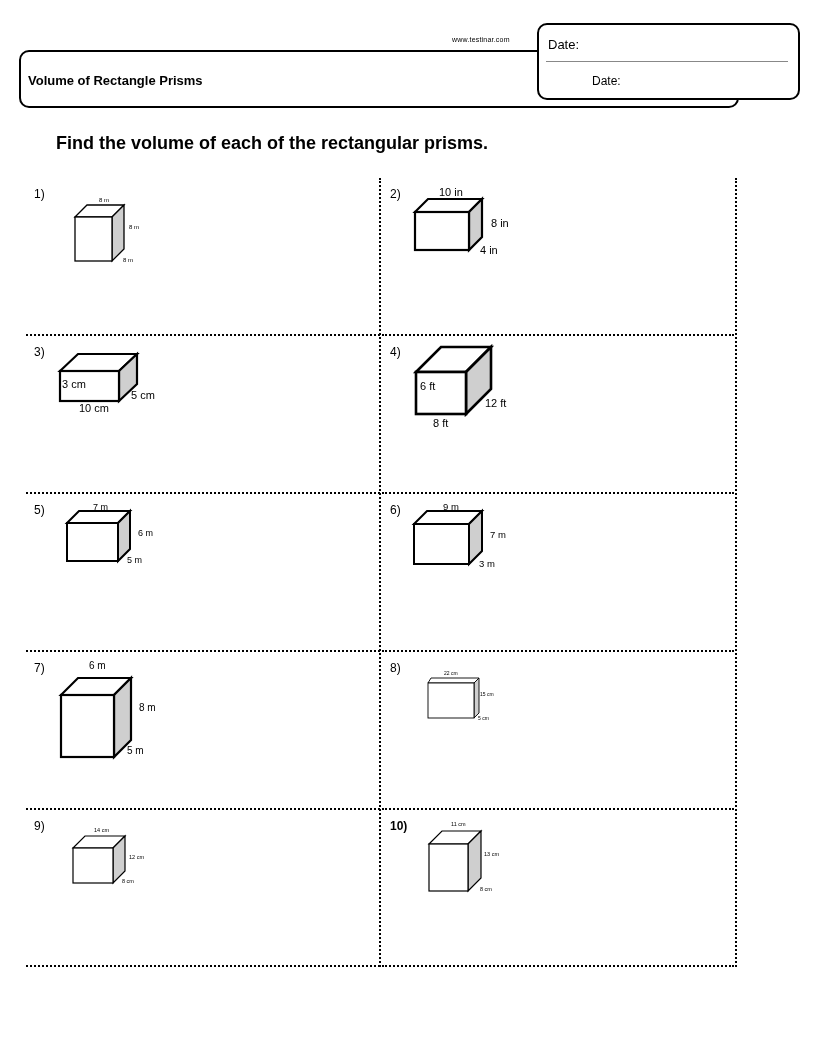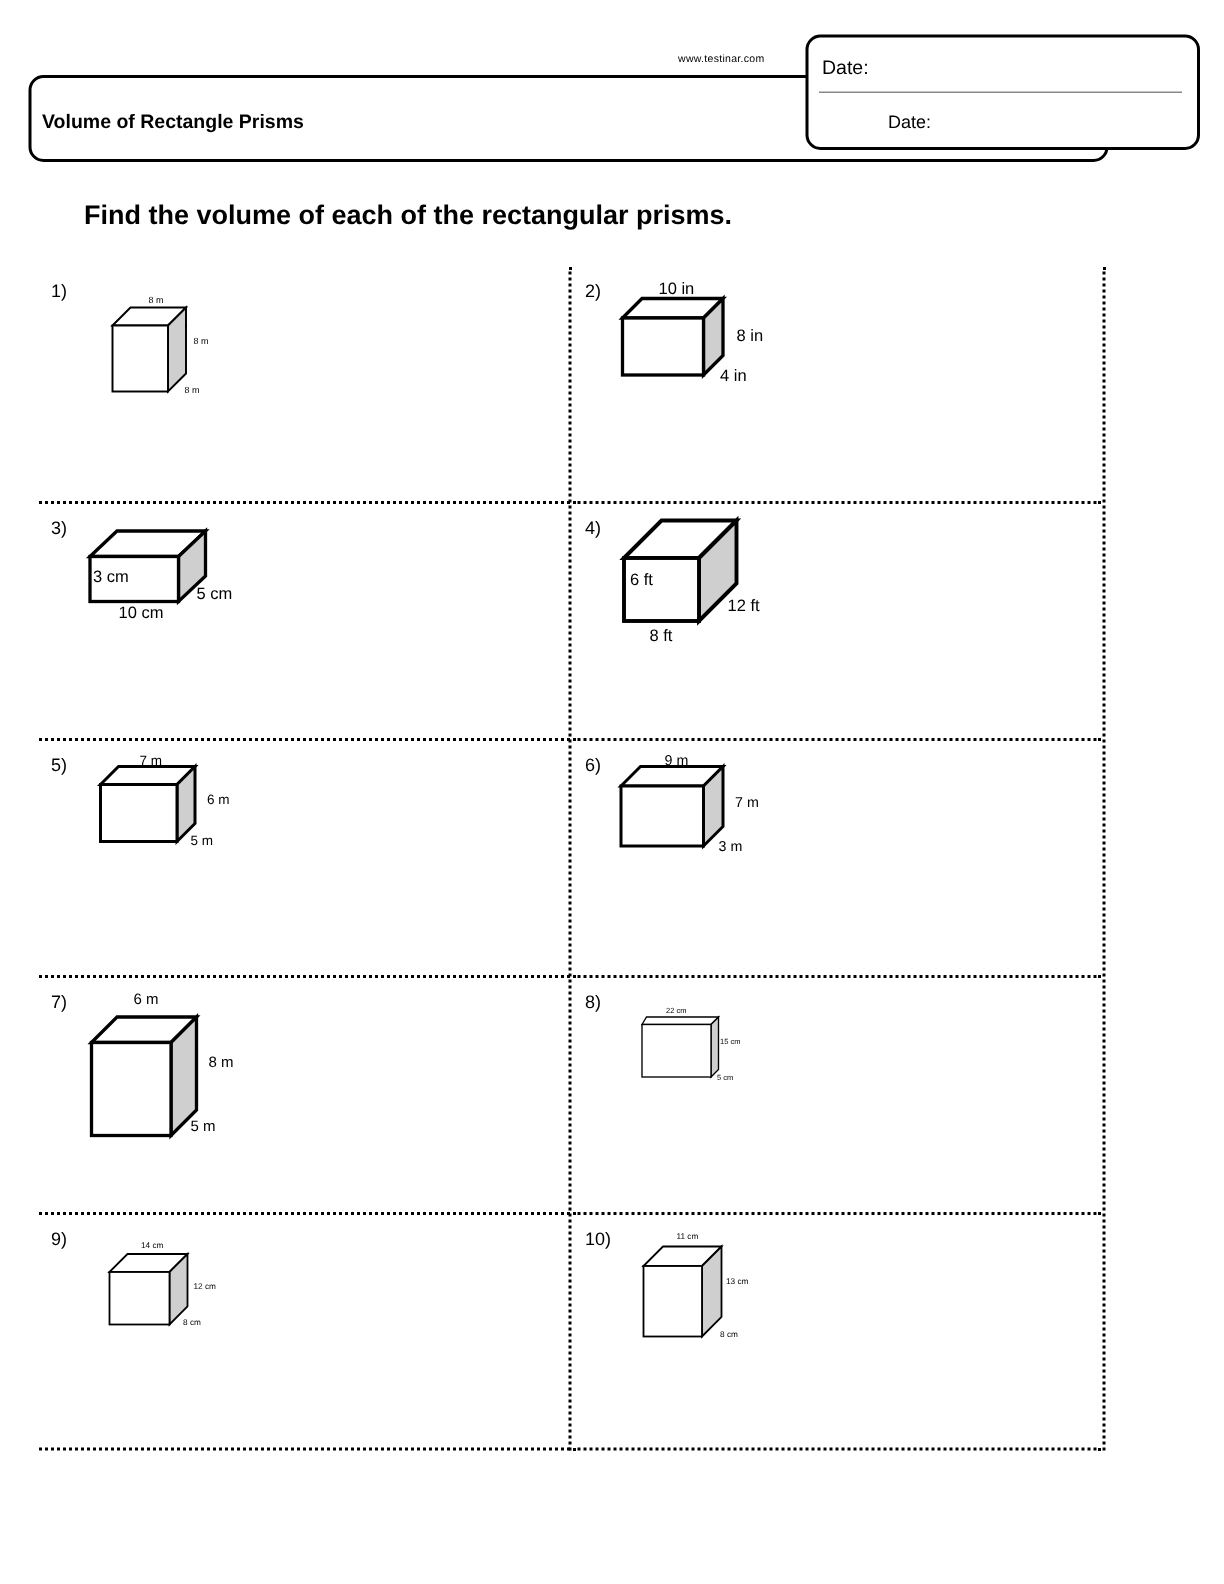"10)" div.num { font-weight: none -> bold }
